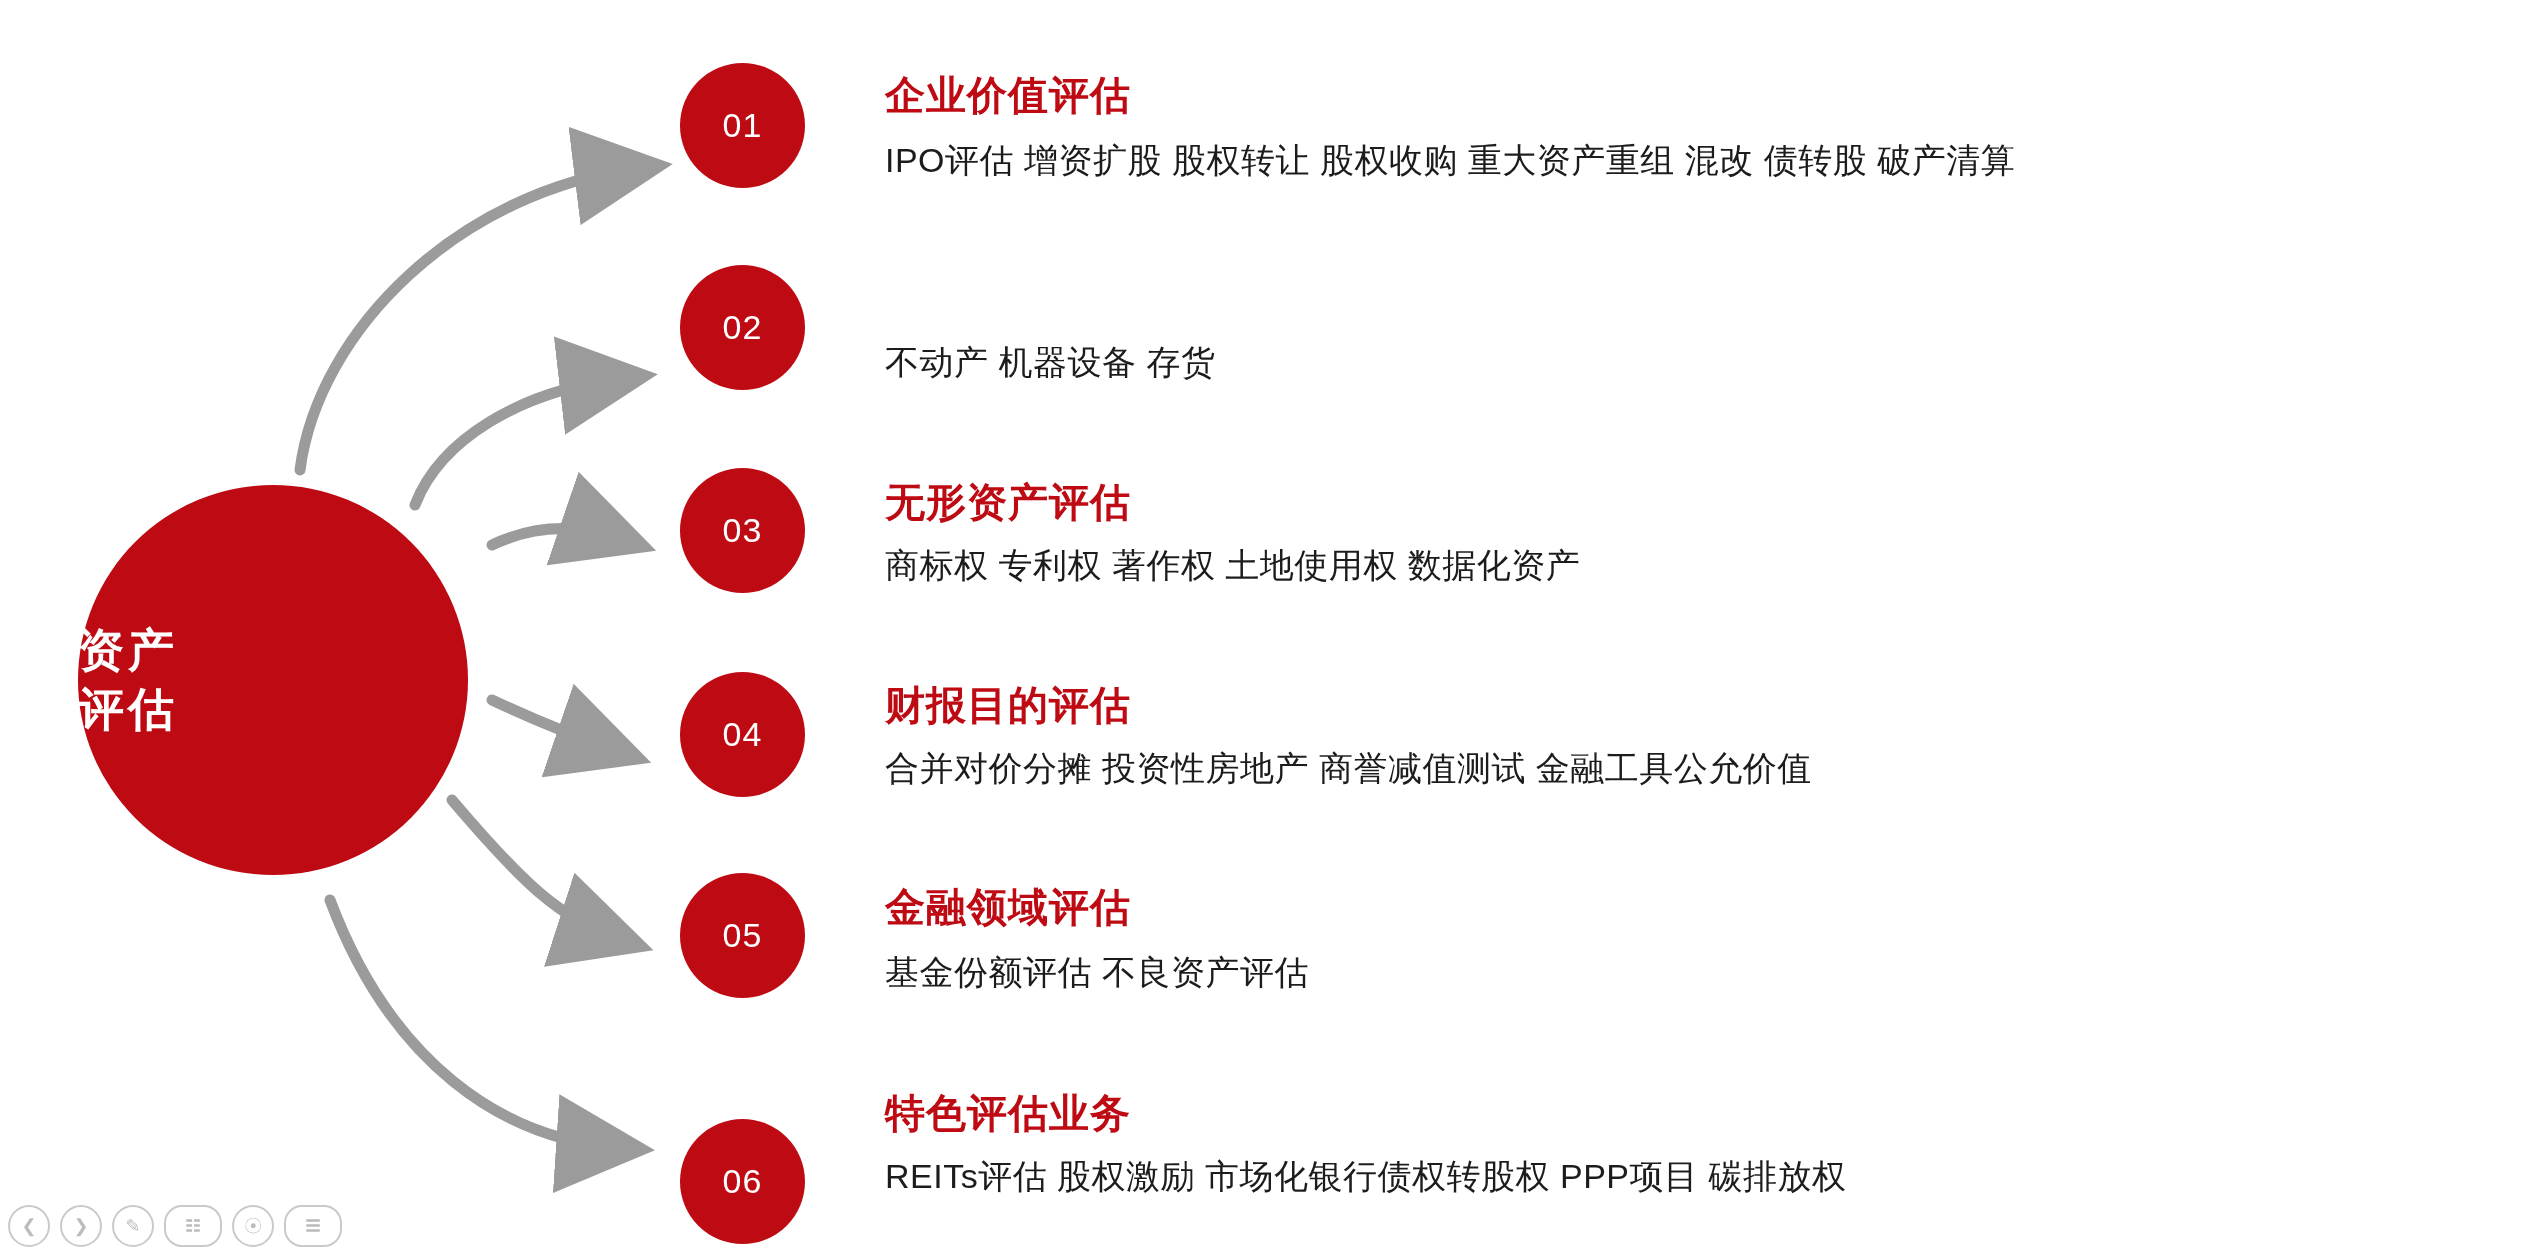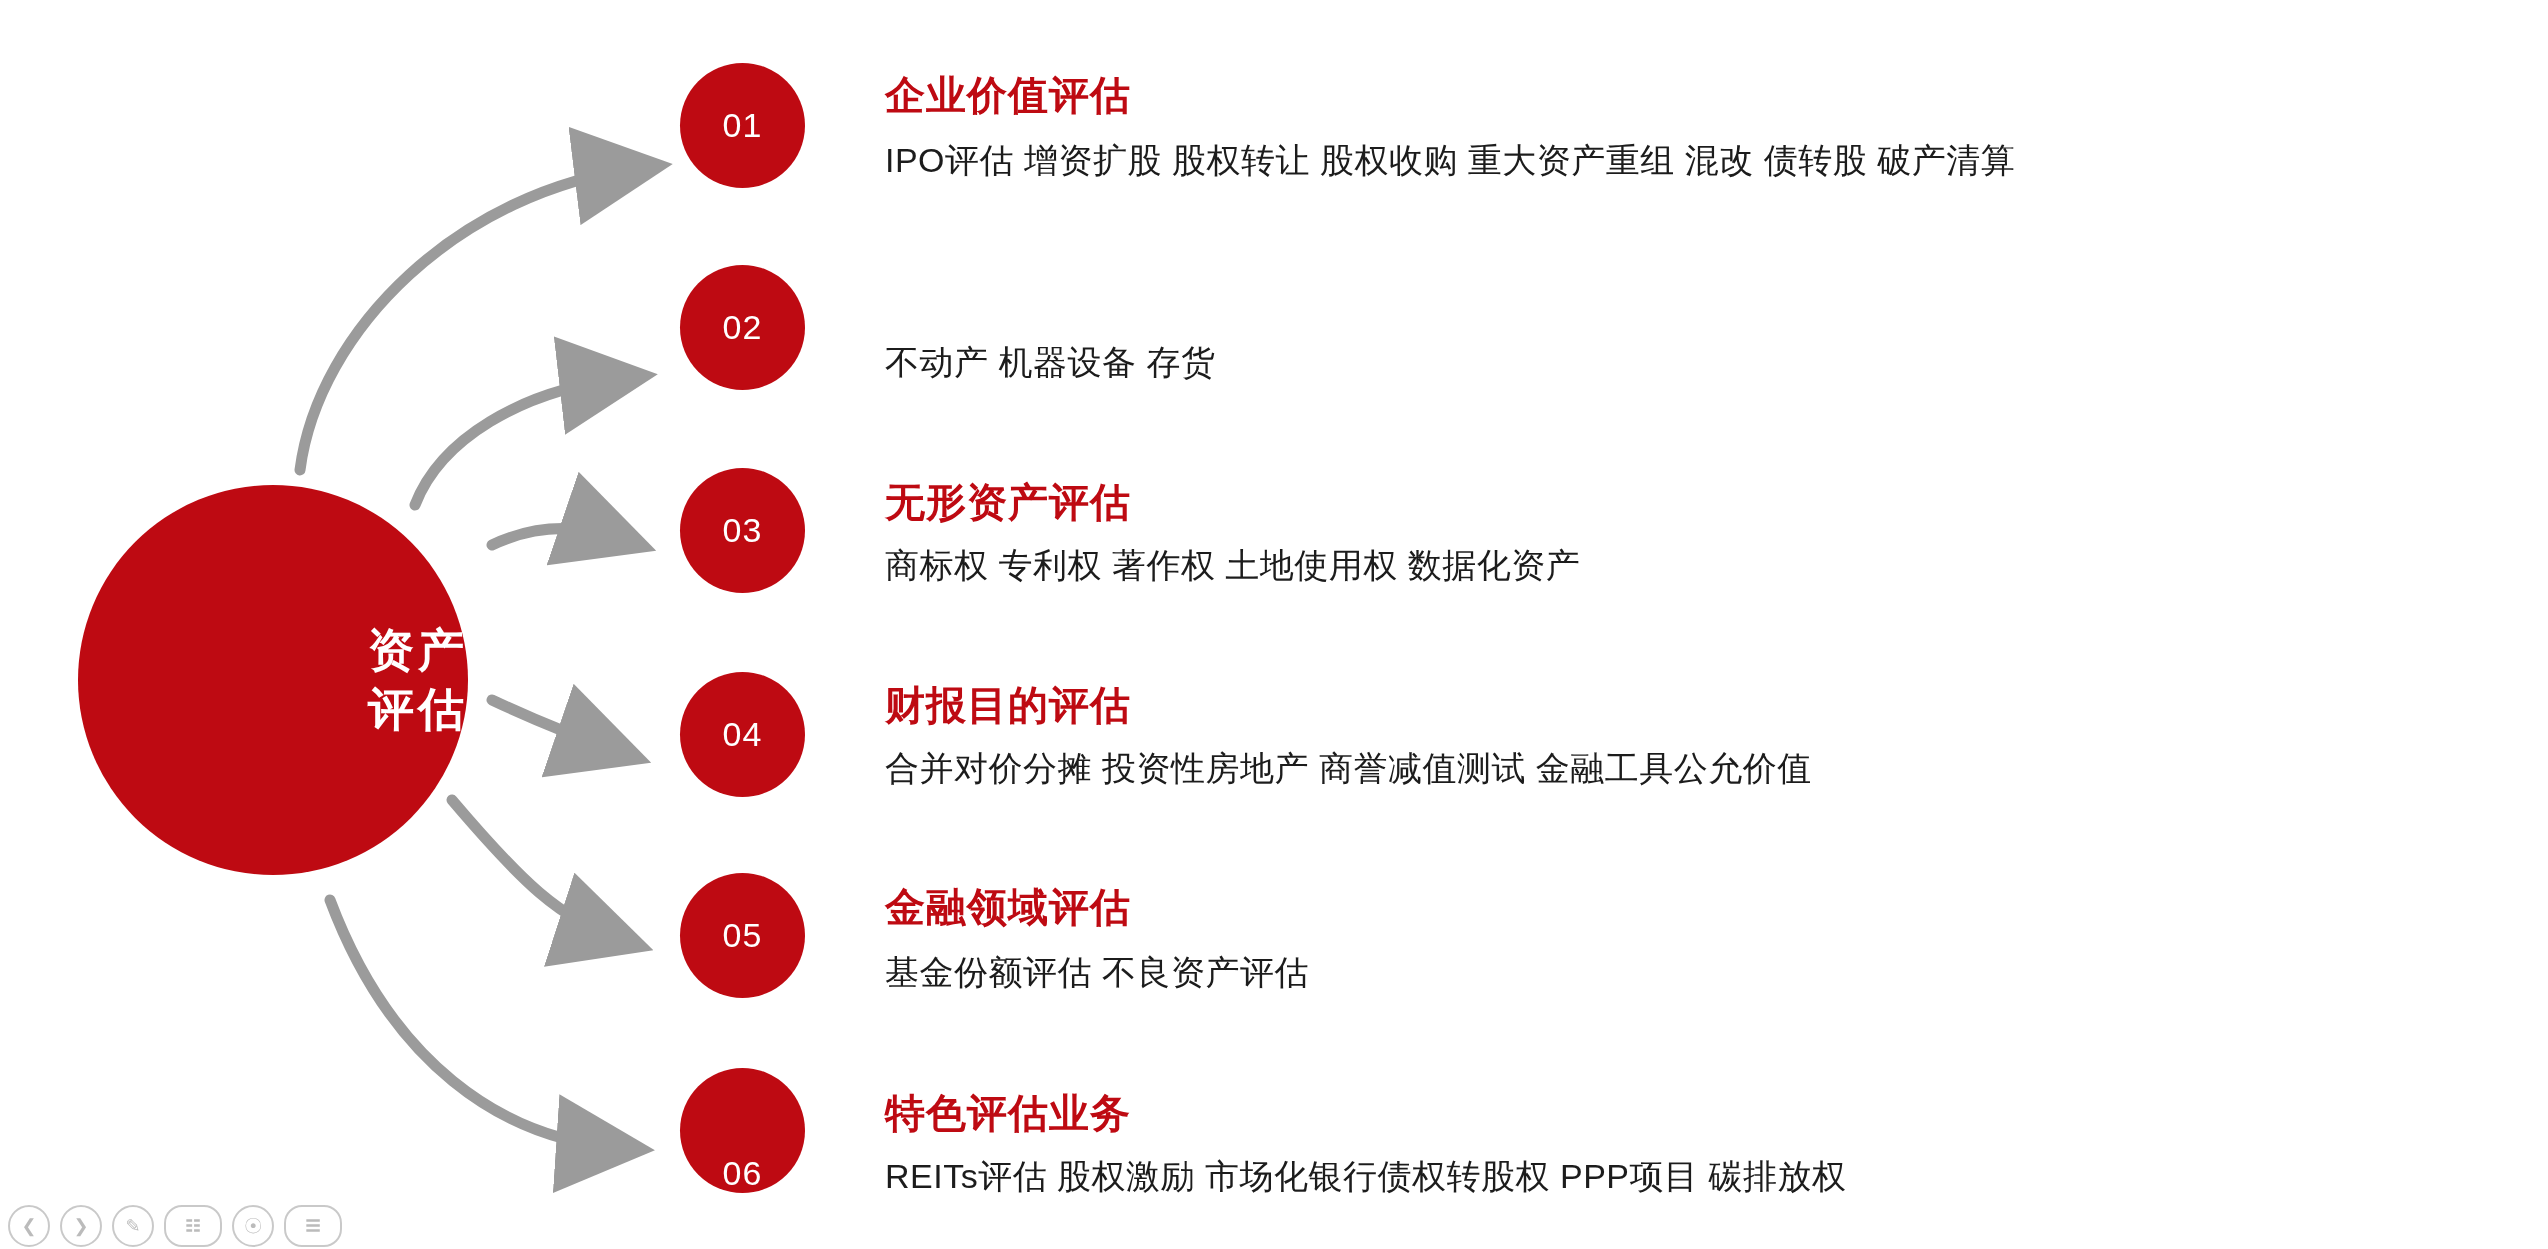"资产" .hub { align-items: flex-end -> flex-start }
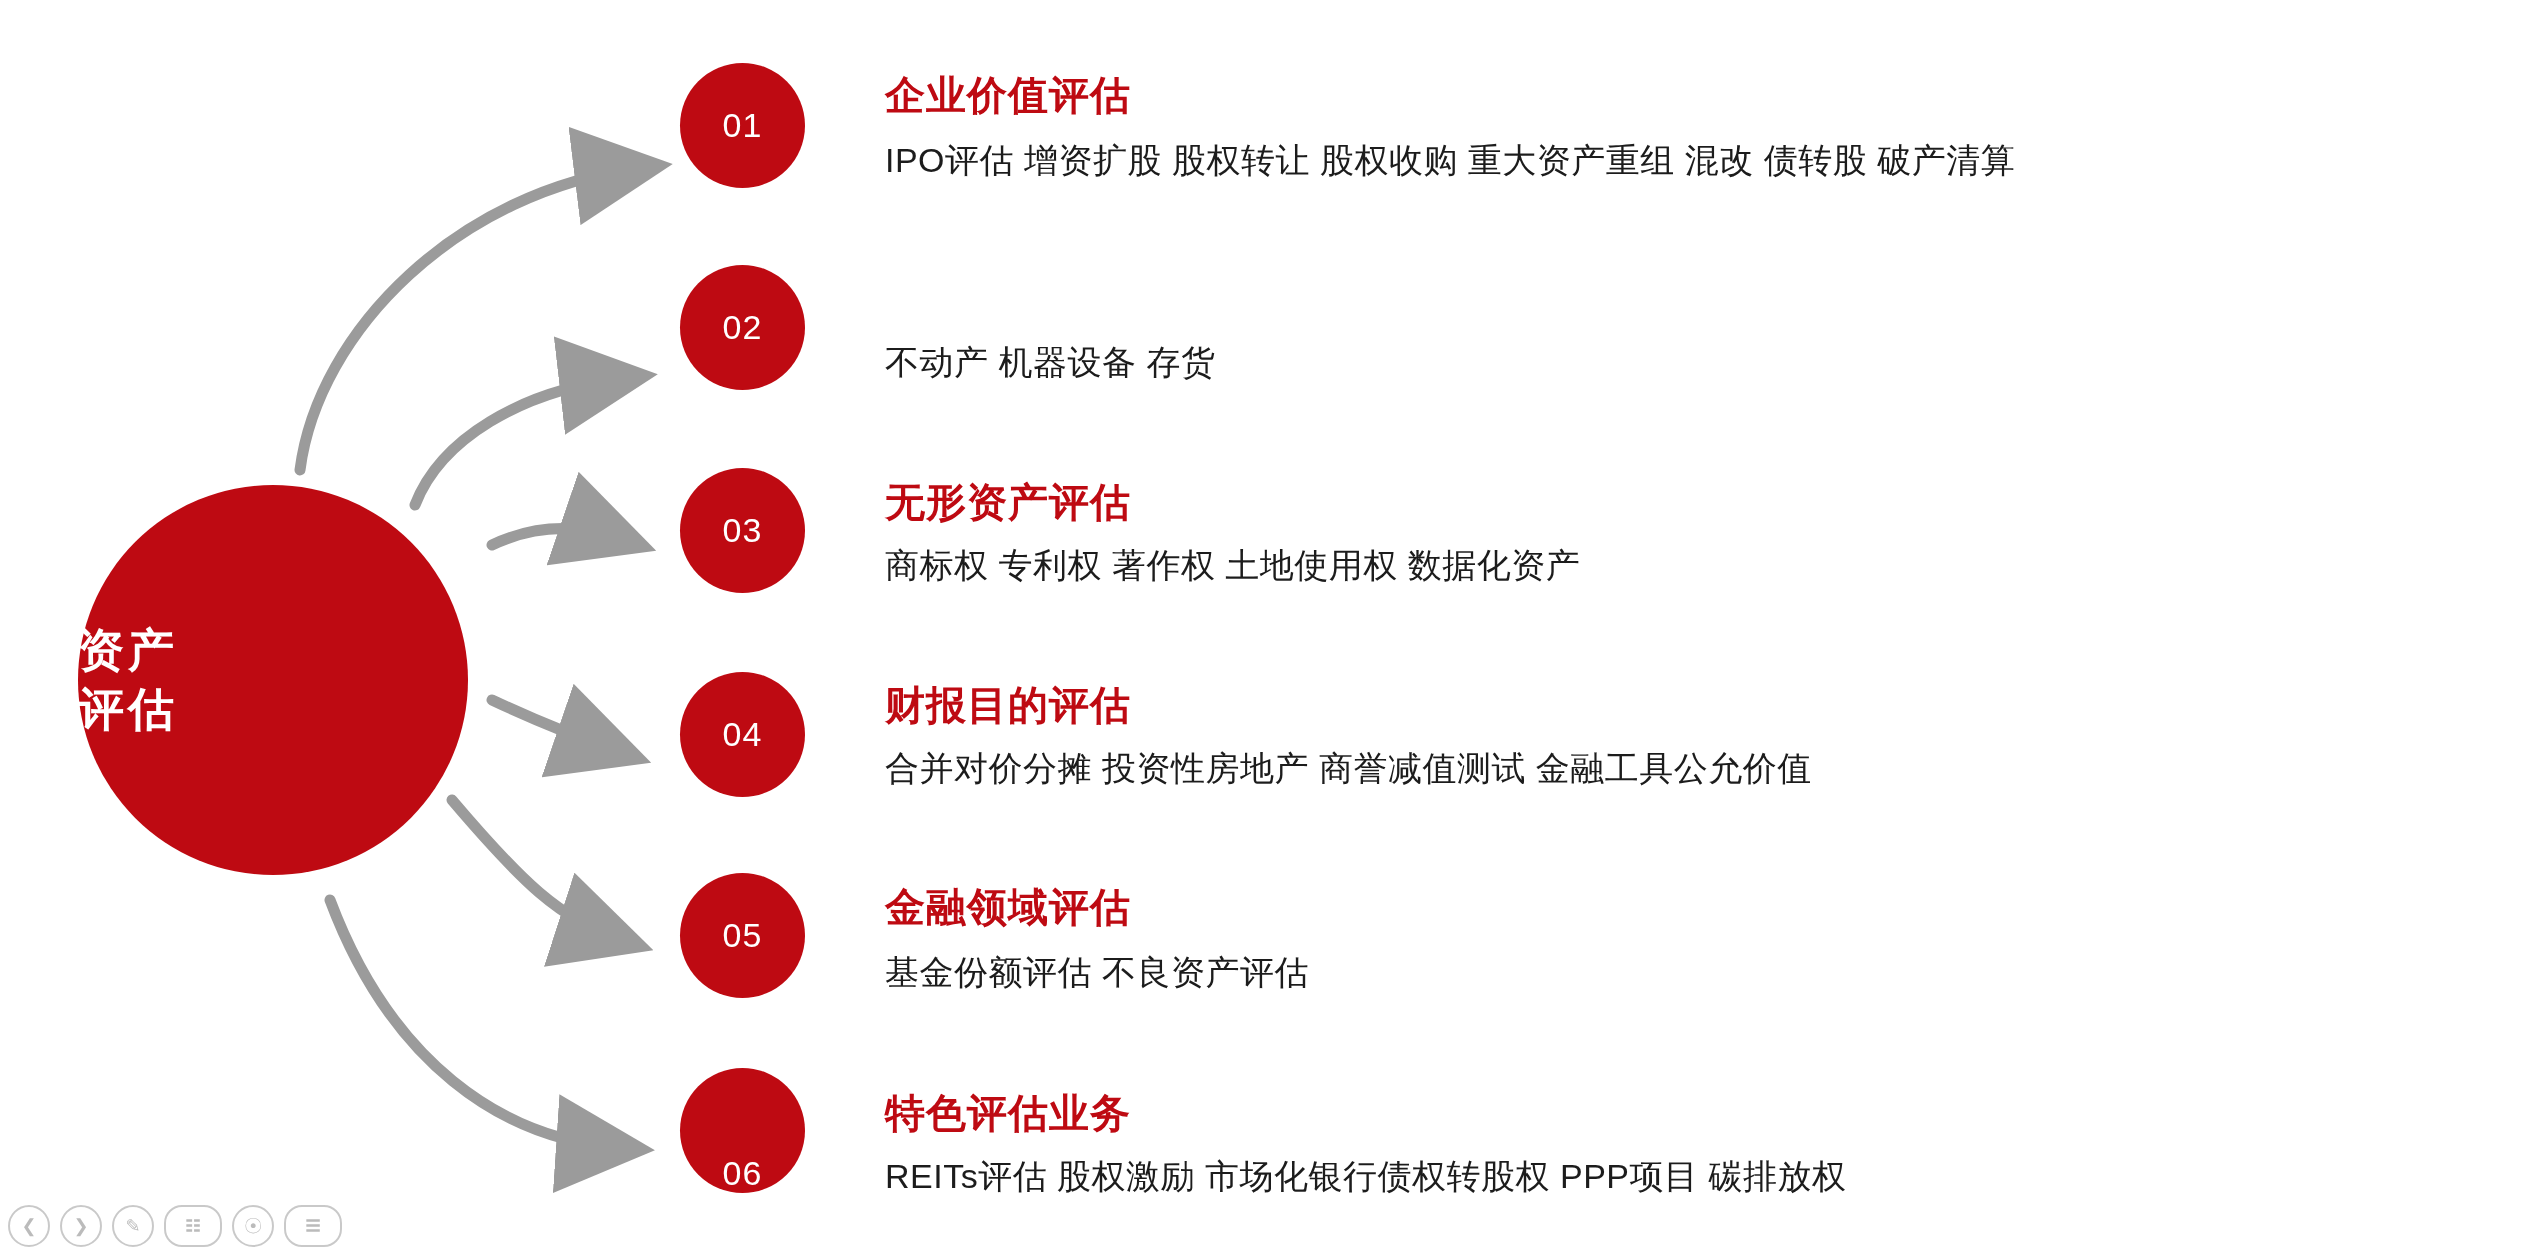"06" div.node { align-items: flex-end -> none; top: 1068px -> 1119px }
